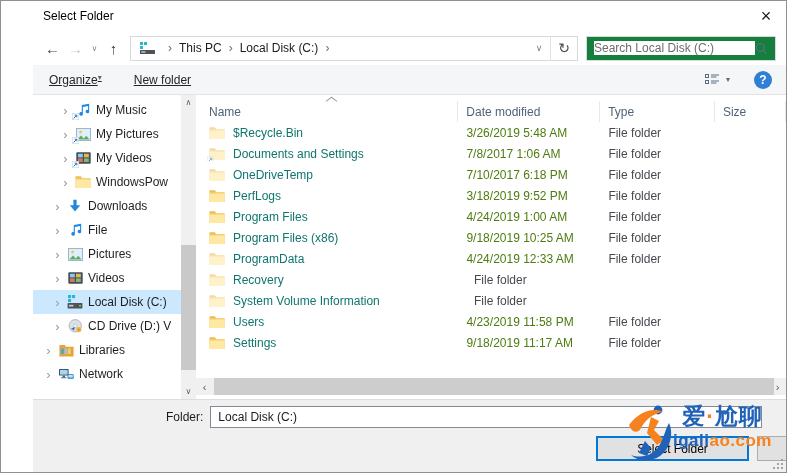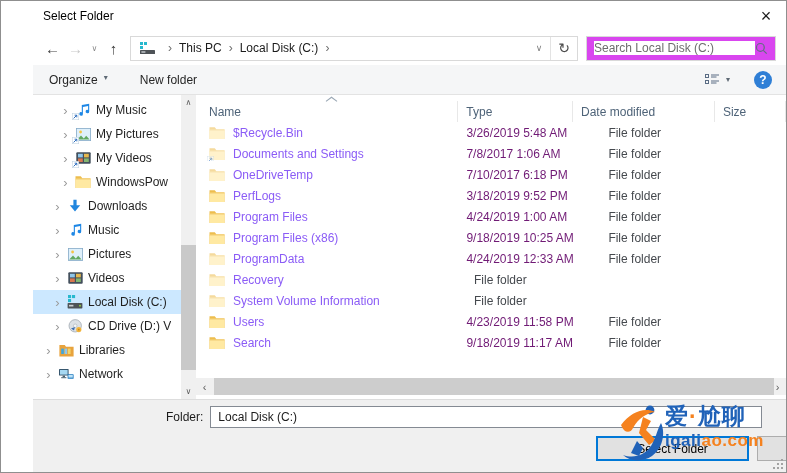"Search Local Disk (C:)" .searchbox { background: #d946ef -> #15803d }
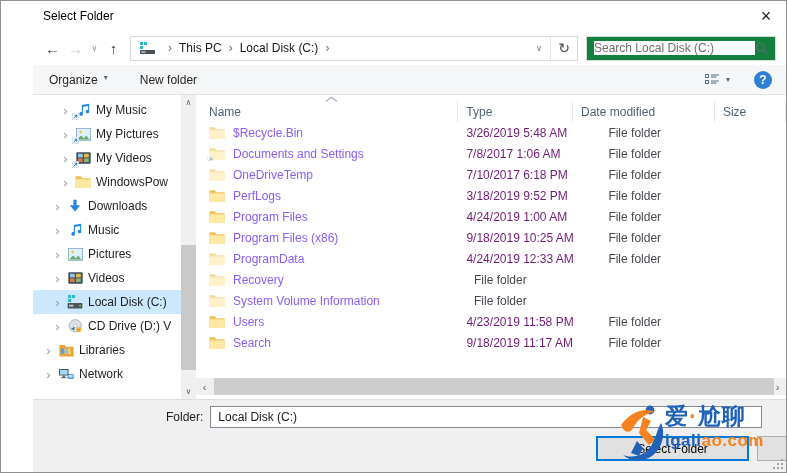"Organize" .tb-item { gap: 6px -> none; text-decoration: none -> underline }
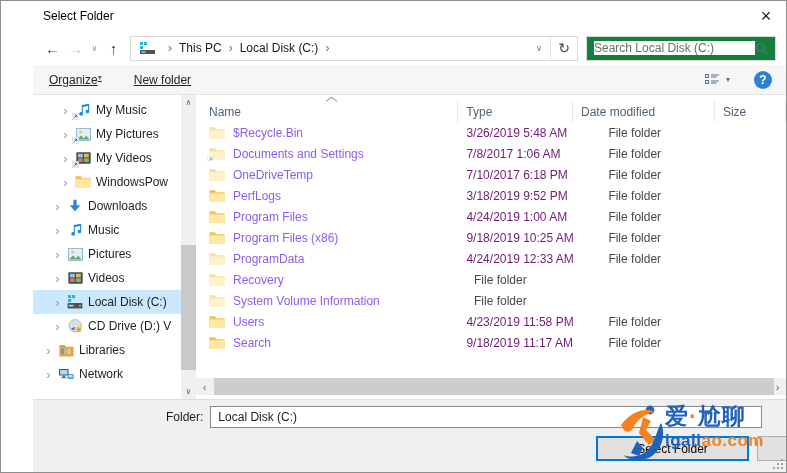"Type" span.hcell { order: before "Date modified" -> after "Date modified" }
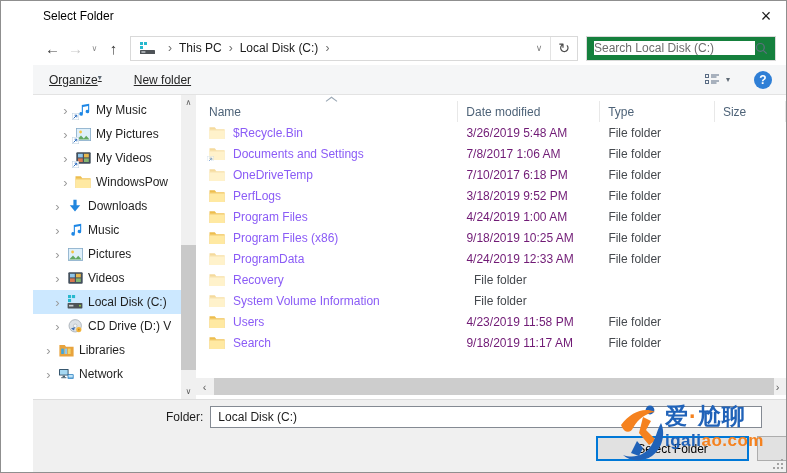"$Recycle.Bin" .cell-name { color: #8b5cf6 -> #0f766e }
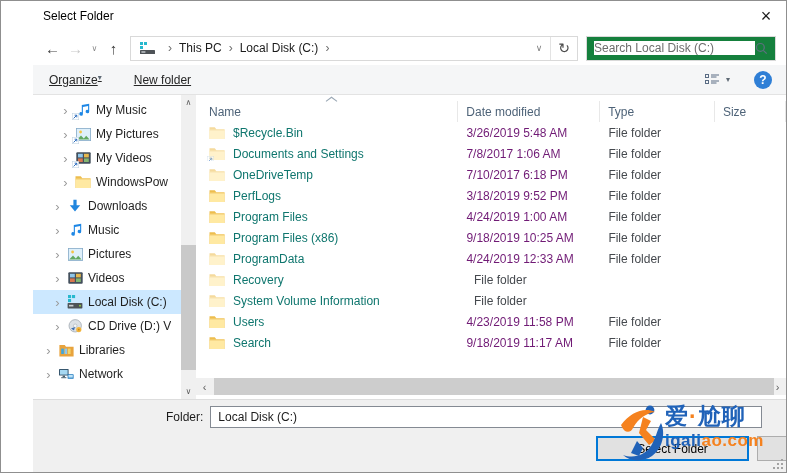"3/26/2019 5:48 AM" .cell-date { color: #701a75 -> #4d7c0f }
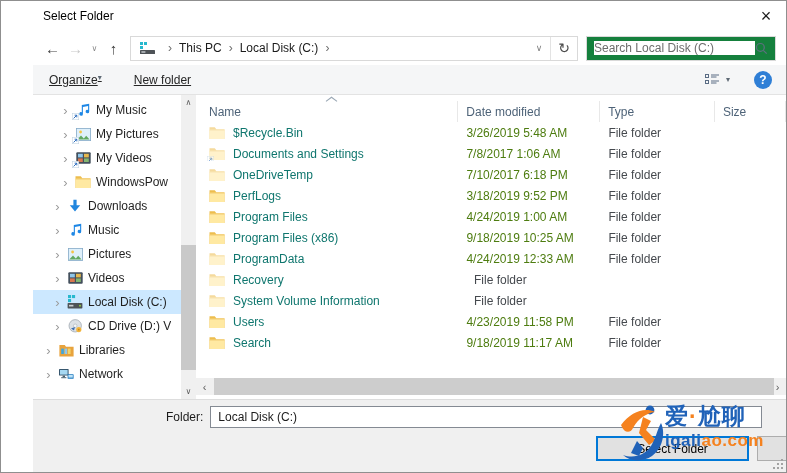"Music" span.tlabel { text: Music -> File }
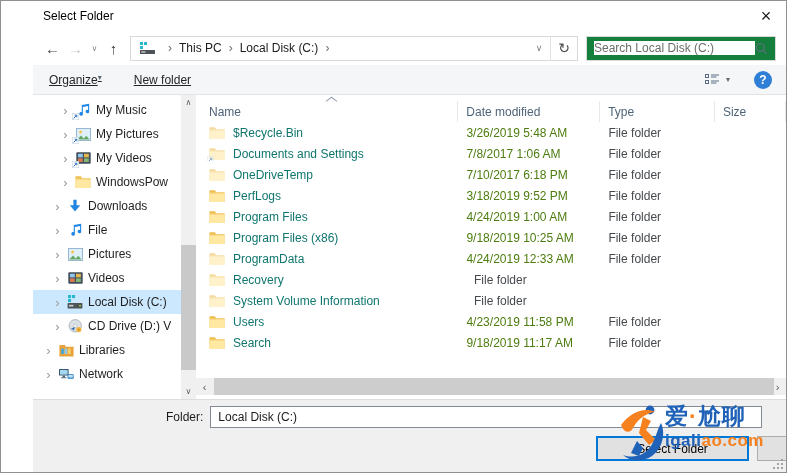"Search" span { text: Search -> Settings }
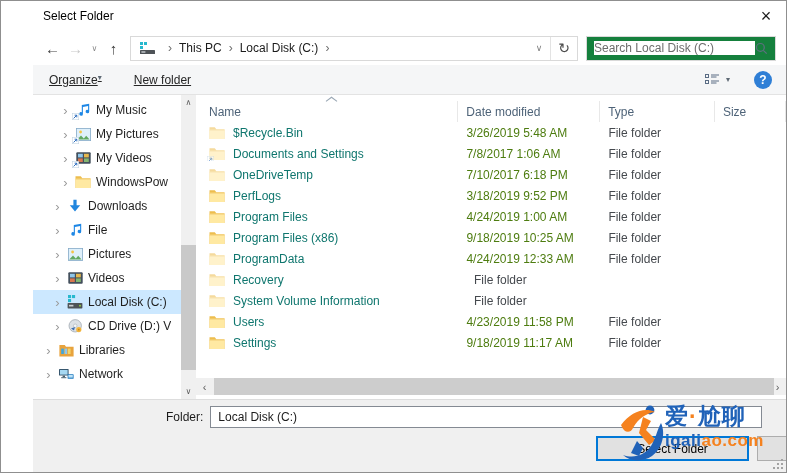"爱·尬聊" .watermark { right: 22px -> 14px; text-align: none -> center }
